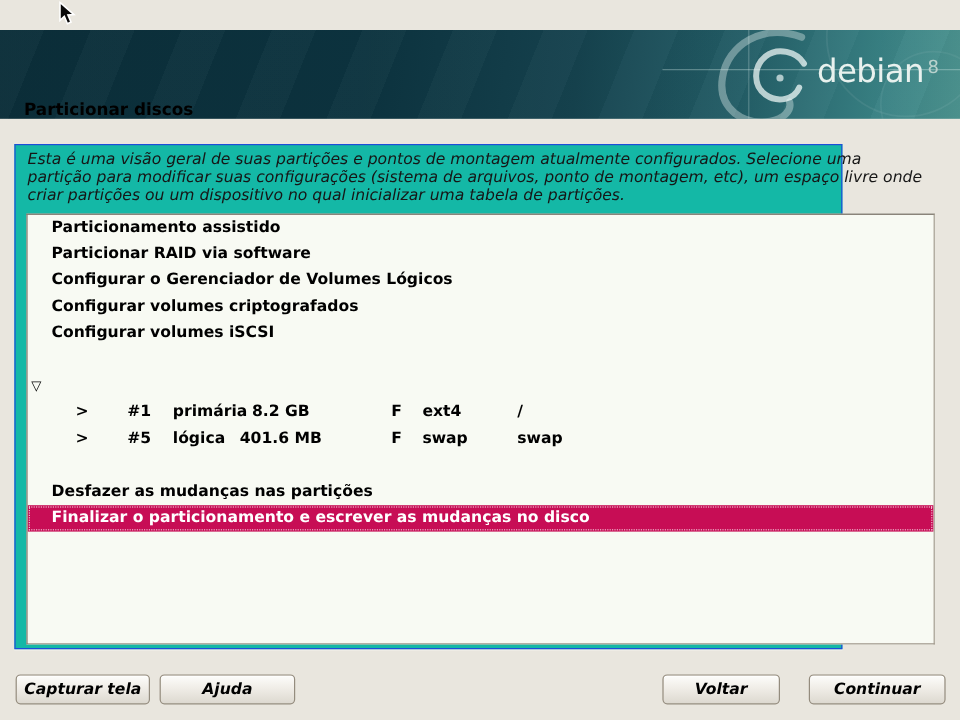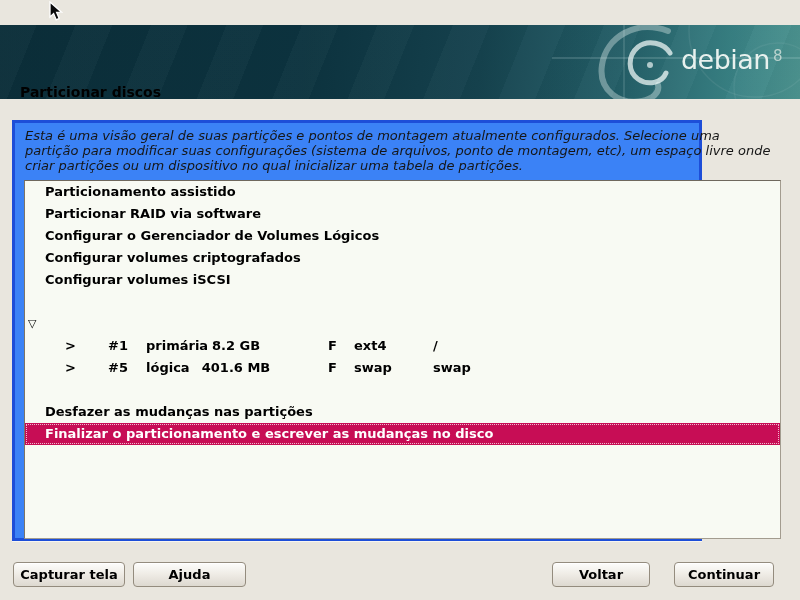"Esta é uma visão geral" .frame { background: #3b82f6 -> #14b8a6; border: 3px solid #1d4ed8 -> 1px solid #1d4ed8 }
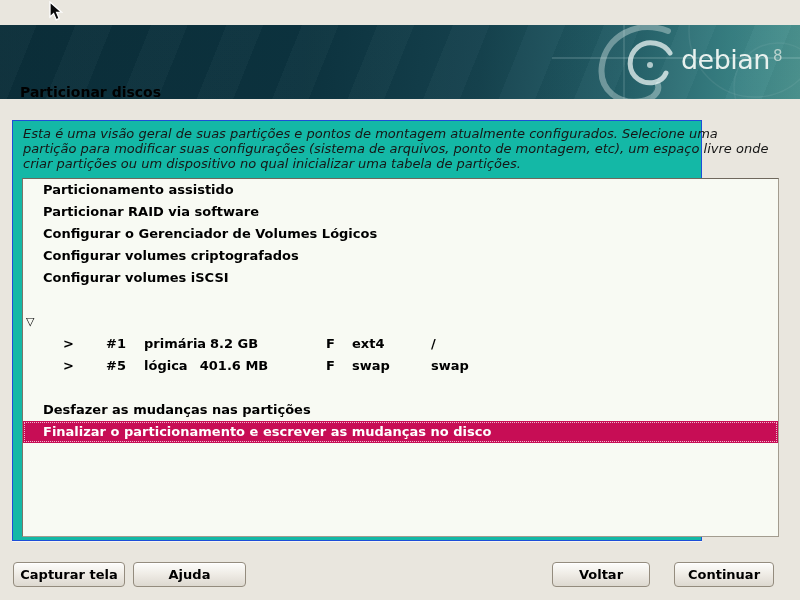"Capturar tela" .btn { font-style: none -> italic }
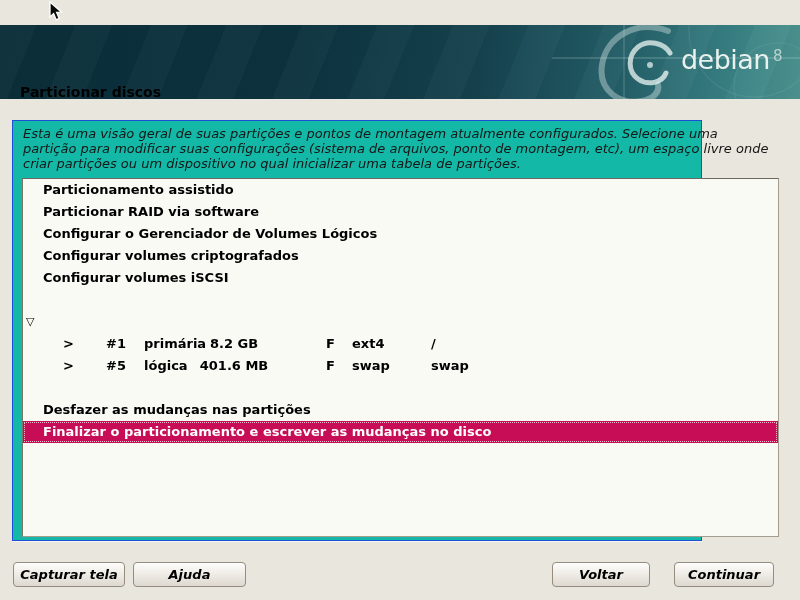"Continuar" .btn-continue { width: 100px -> 114px }
